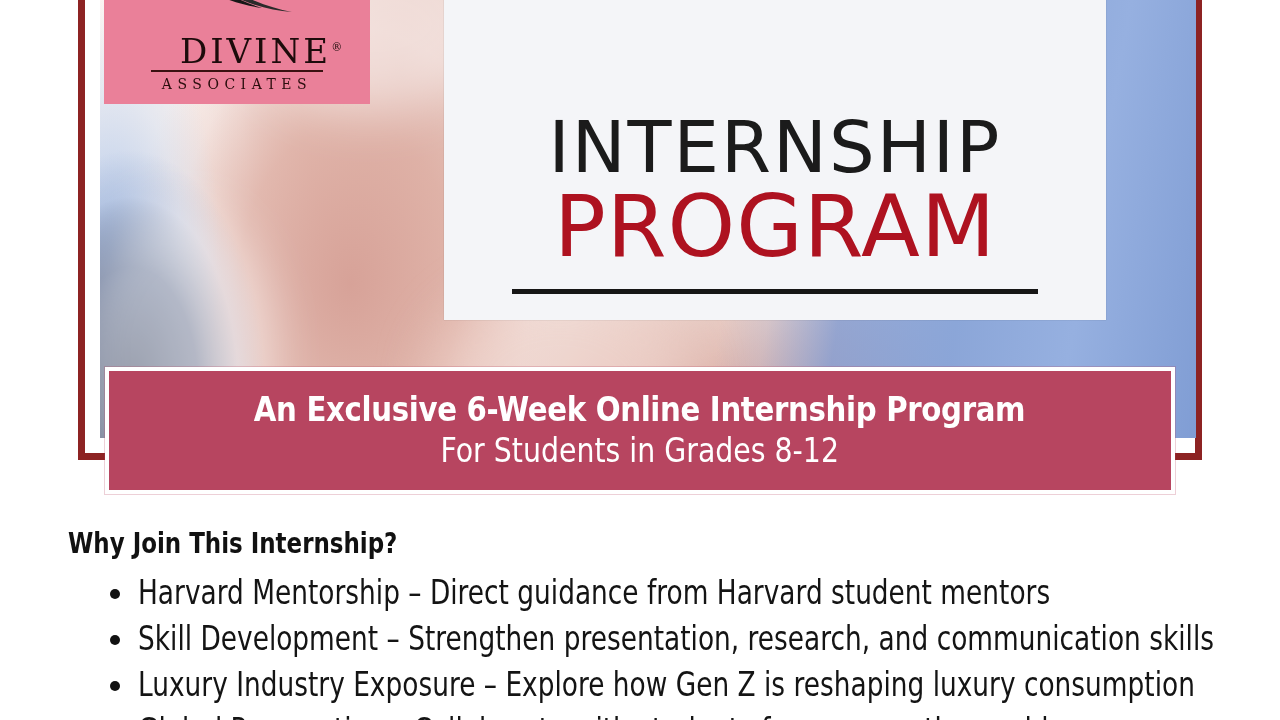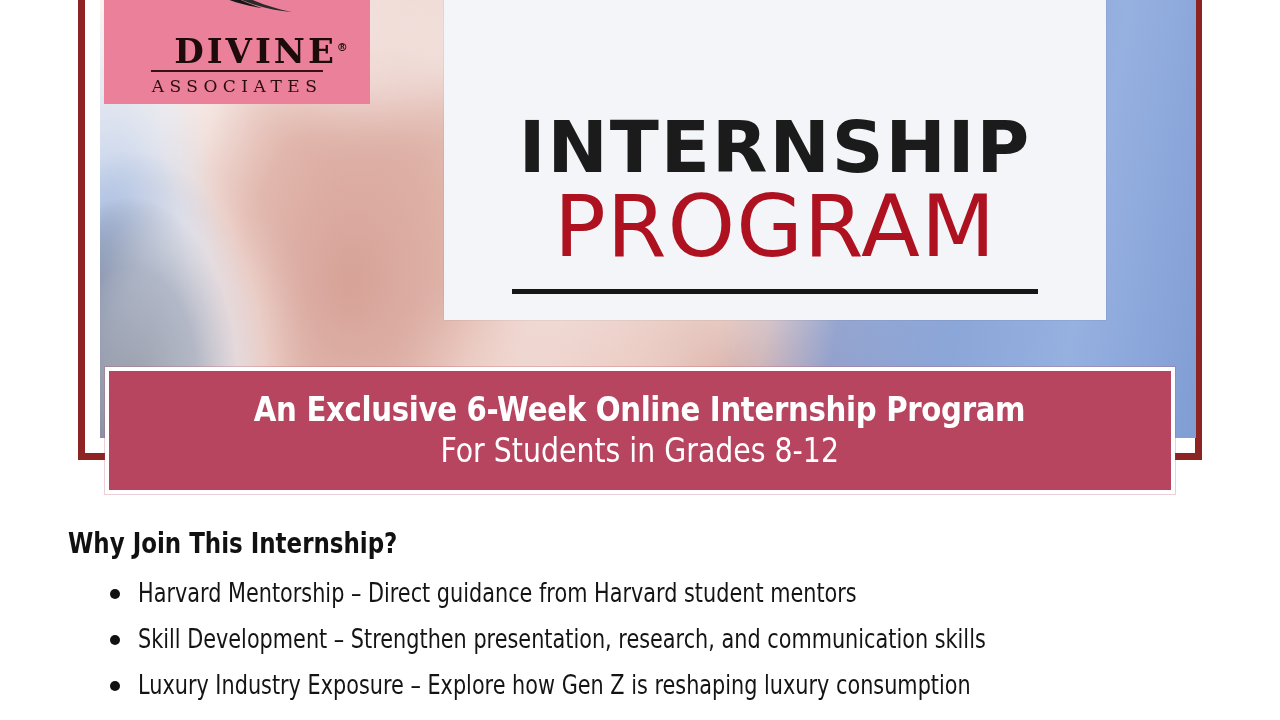"DIVINE®" .logo-word { font-weight: 700 -> 400 }
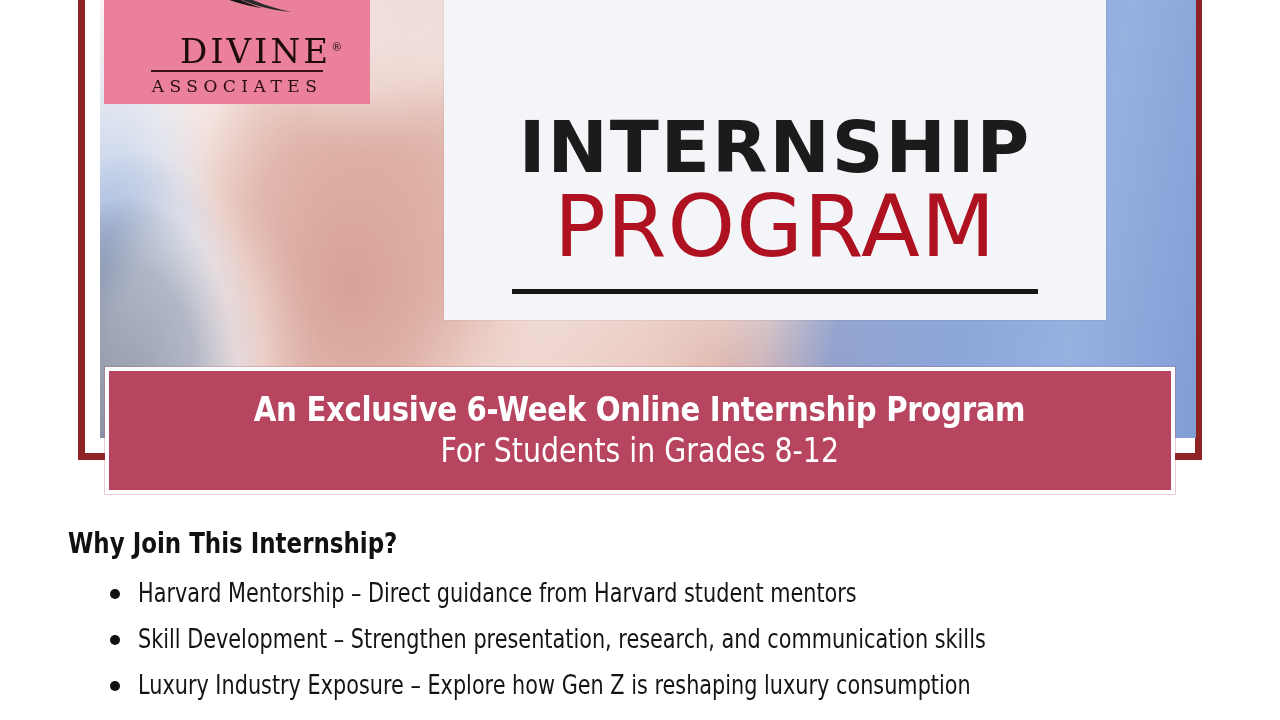"ASSOCIATES" .logo-sub { font-size: 17px -> 14px }
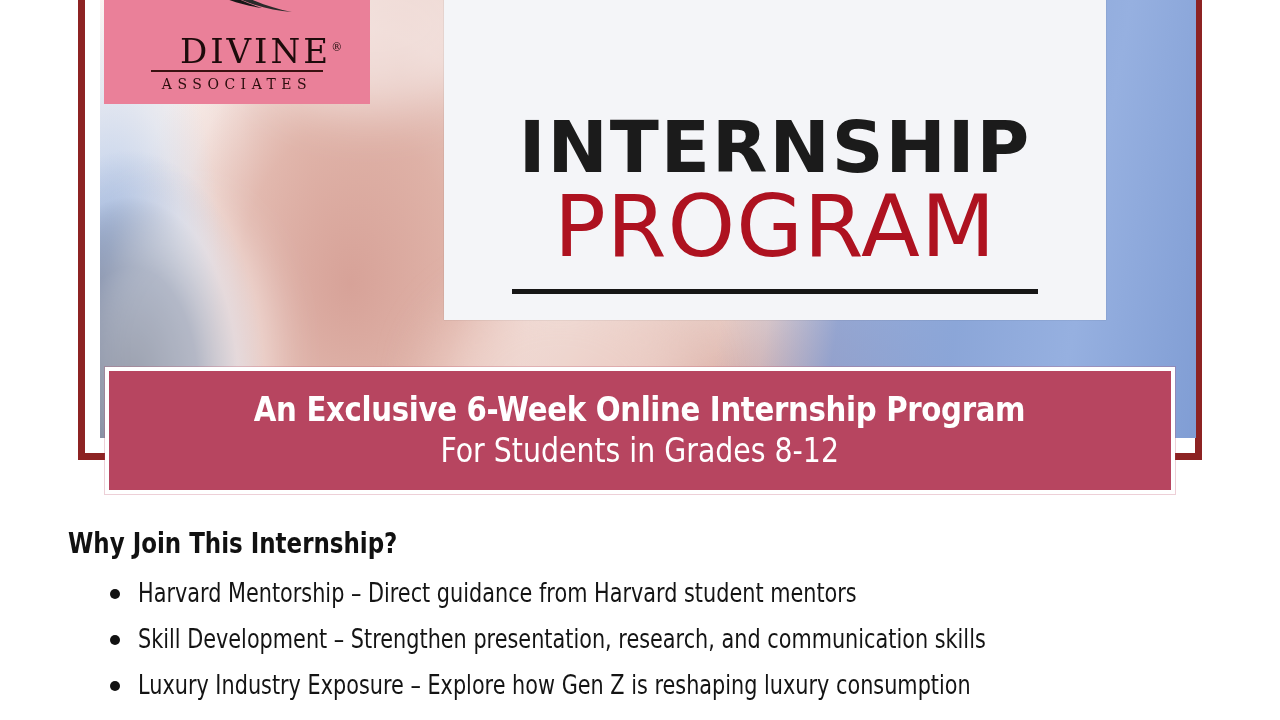"INTERNSHIP" .title-line1 { font-weight: 700 -> 400 }
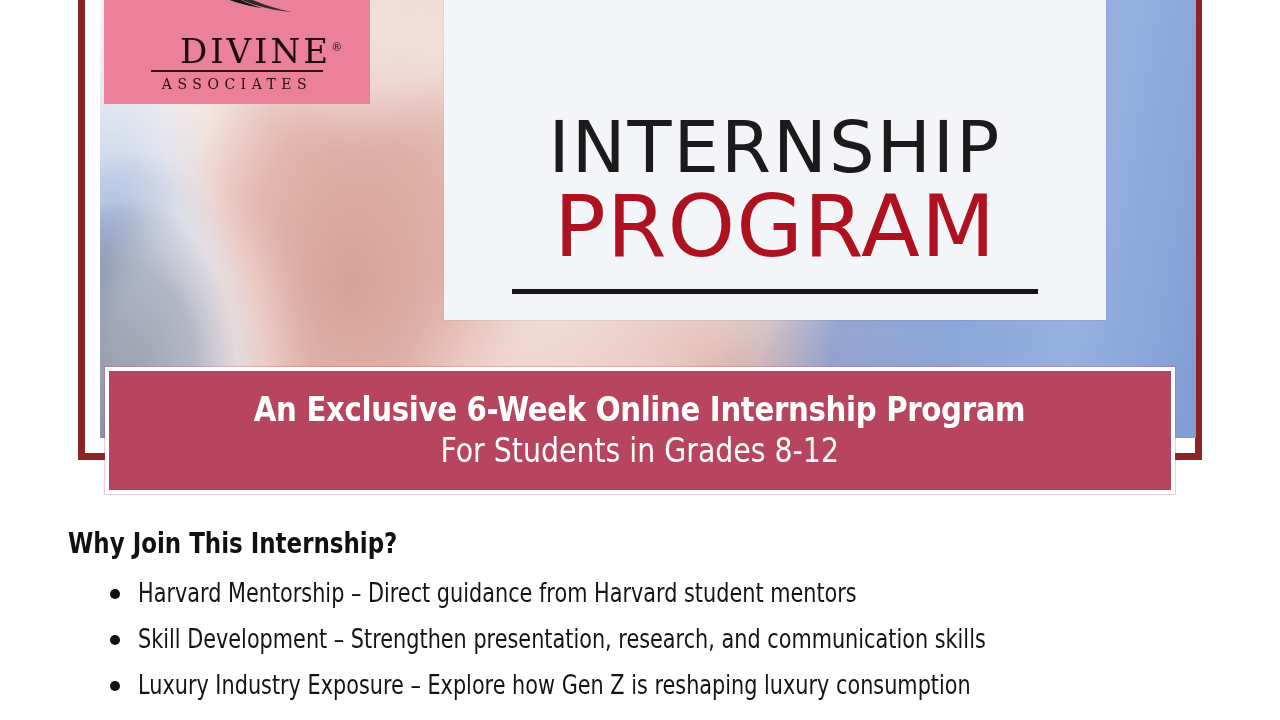"Harvard Mentorship – Direct guidance" ul.benefits li { font-size: 26px -> 33px }
